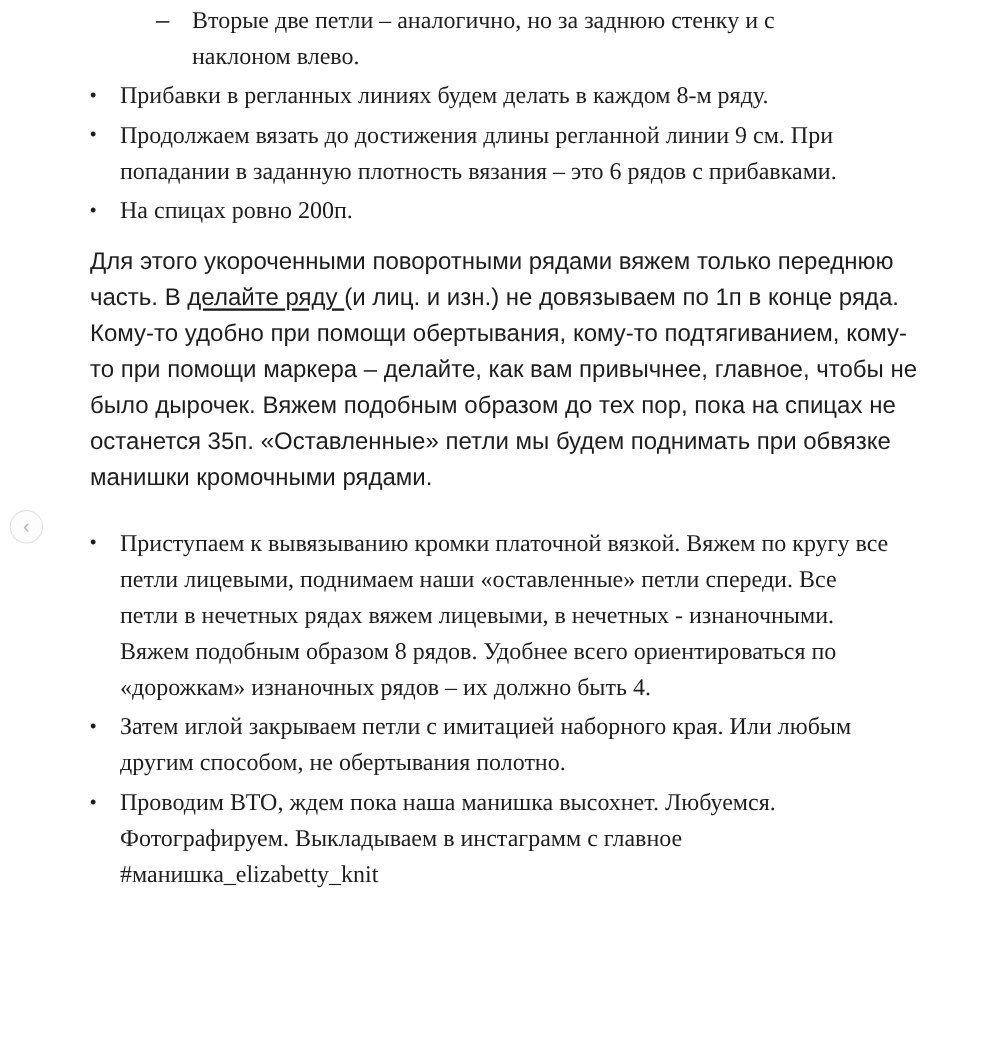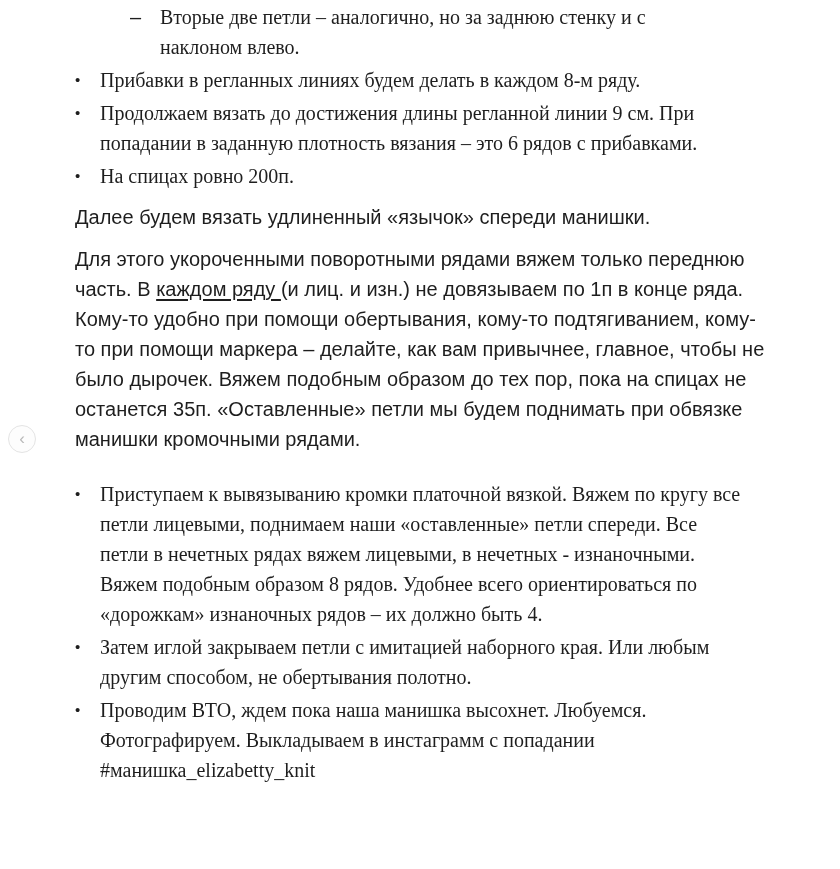"Далее будем вязать удлиненный «язычок»" p.para { html: <p>Далее будем вязать удлиненный «язычок» спереди манишки.</p> -> none }
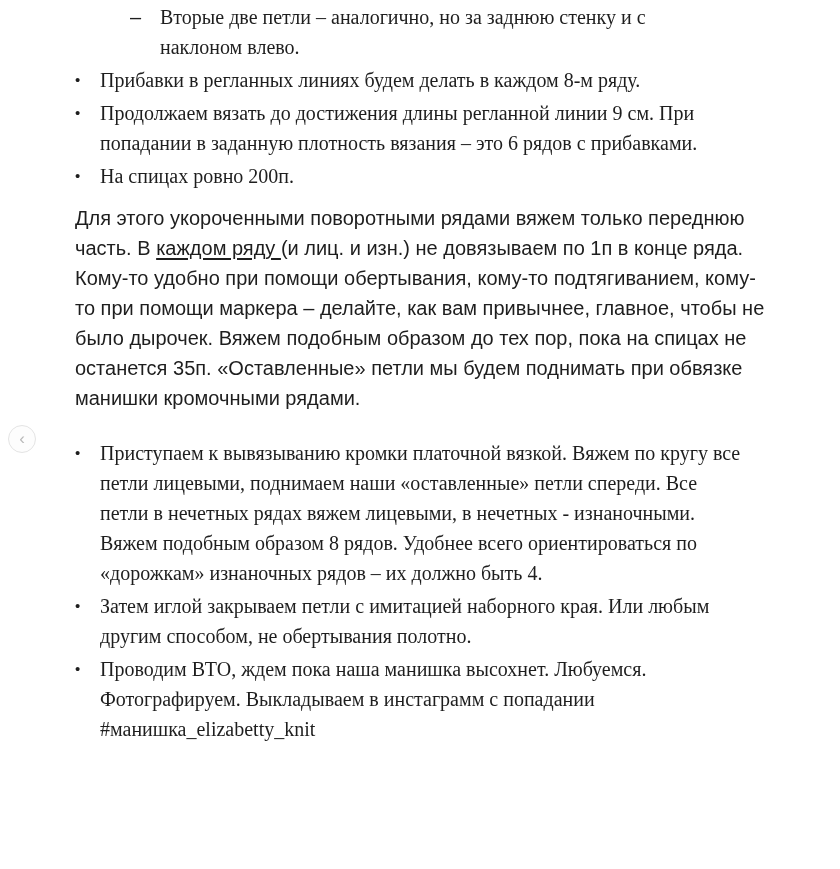"каждом ряду" span.underlined { text: каждом -> делайте }
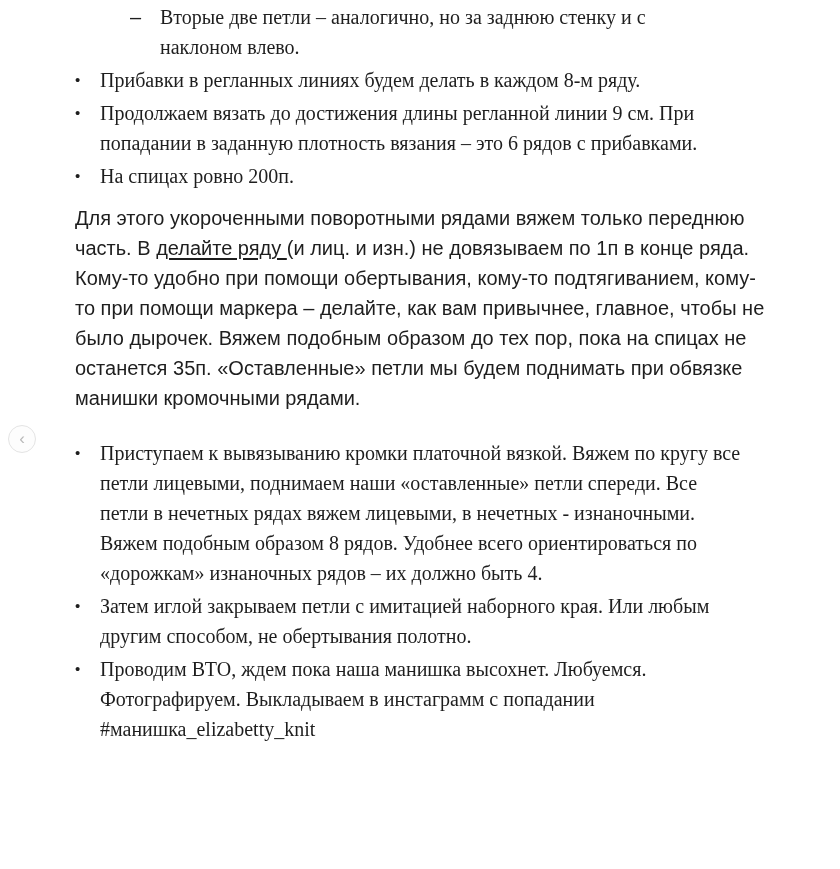"Проводим ВТО, ждем пока наша" span.item-text { text: попадании -> главное }
